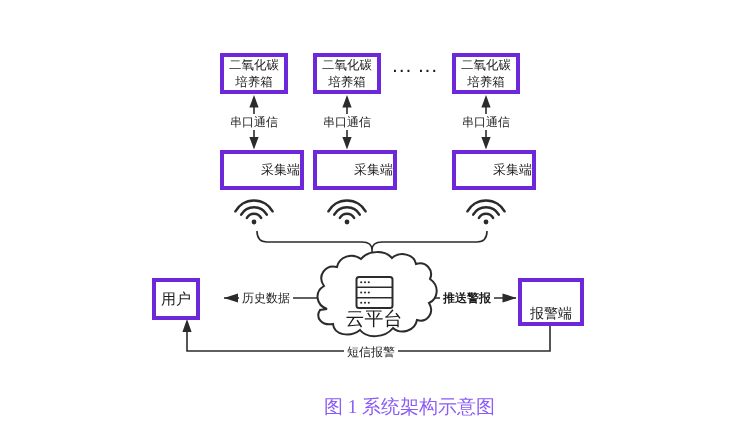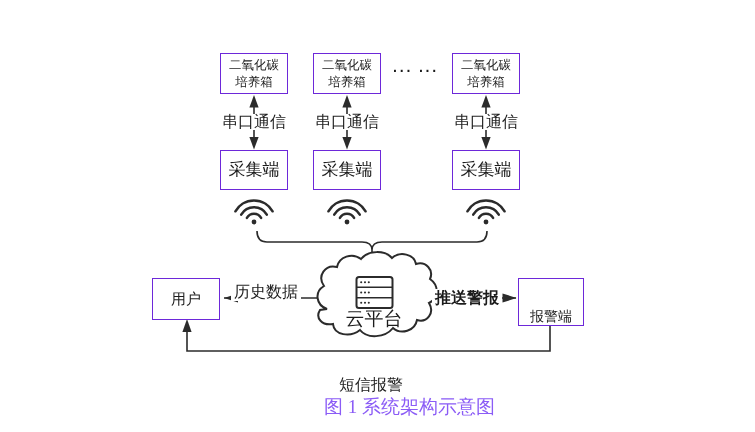"二氧化碳" .box { border: 1px solid #6d28d9 -> 4px solid #6d28d9 }
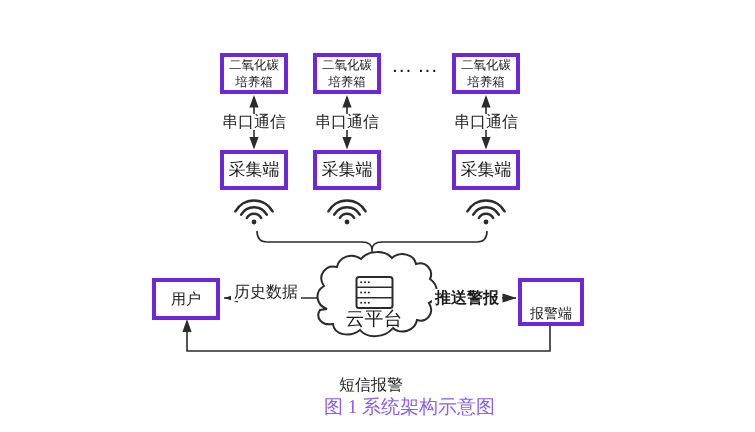"串口通信" .lbl { font-size: 16px -> 12px }
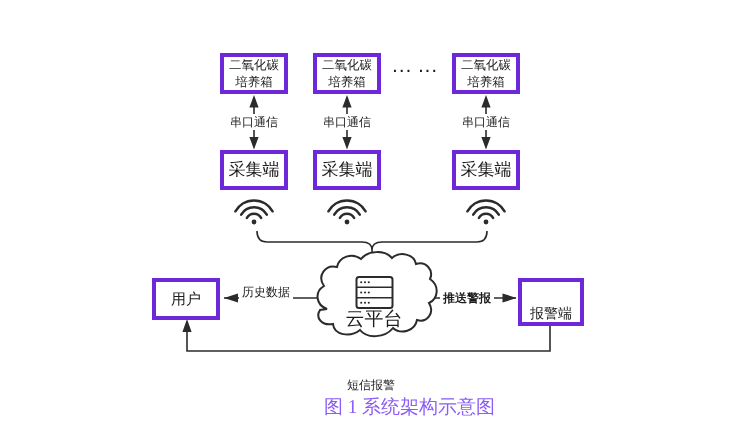"采集端" .collector { font-size: 17px -> 13px; justify-content: none -> flex-end; width: 68px -> 84px }
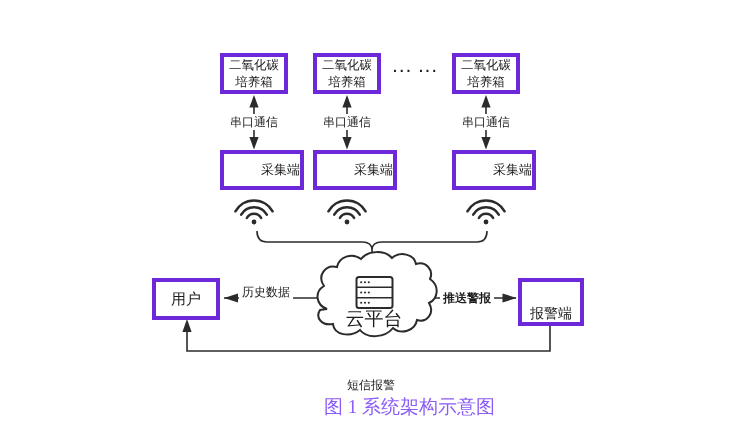"用户" div.box { width: 68px -> 48px }
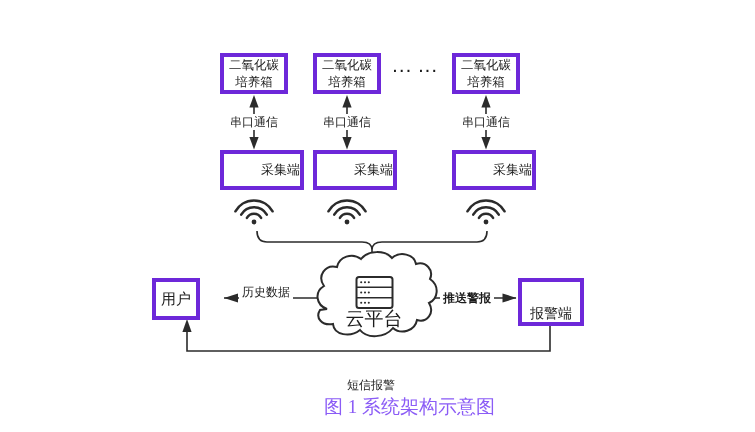"历史数据" div.lbl { top: 292px -> 298px }
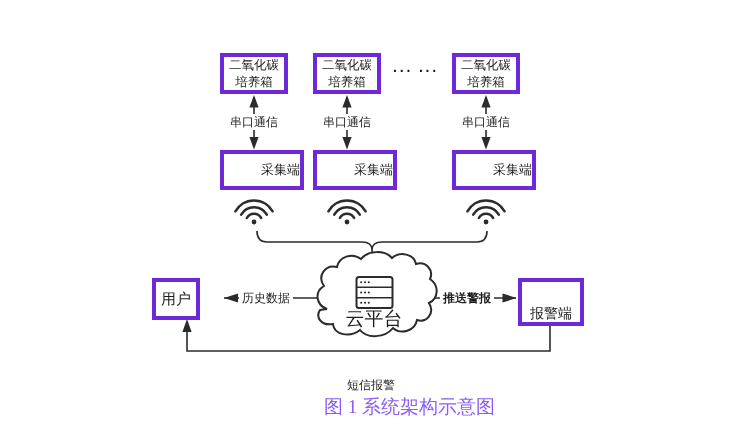"短信报警" div.lbl { margin-top: 33px -> none }
